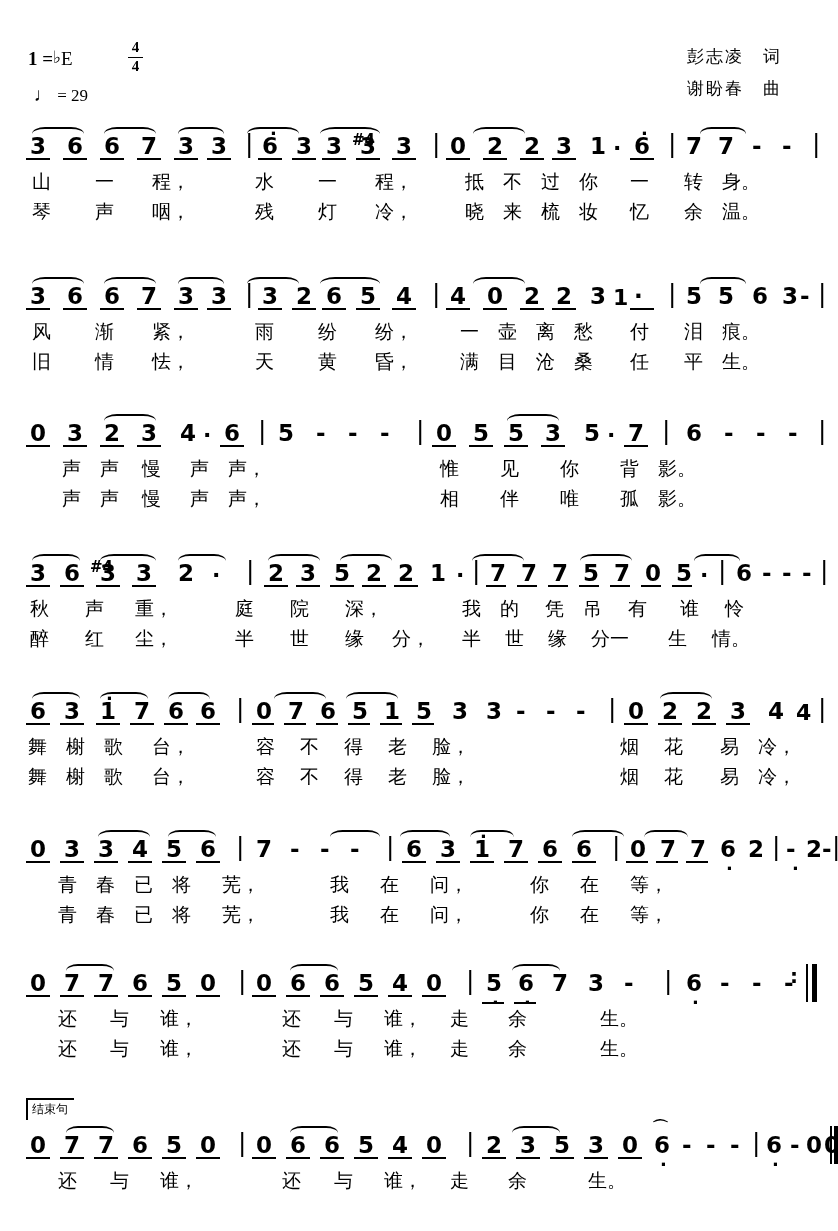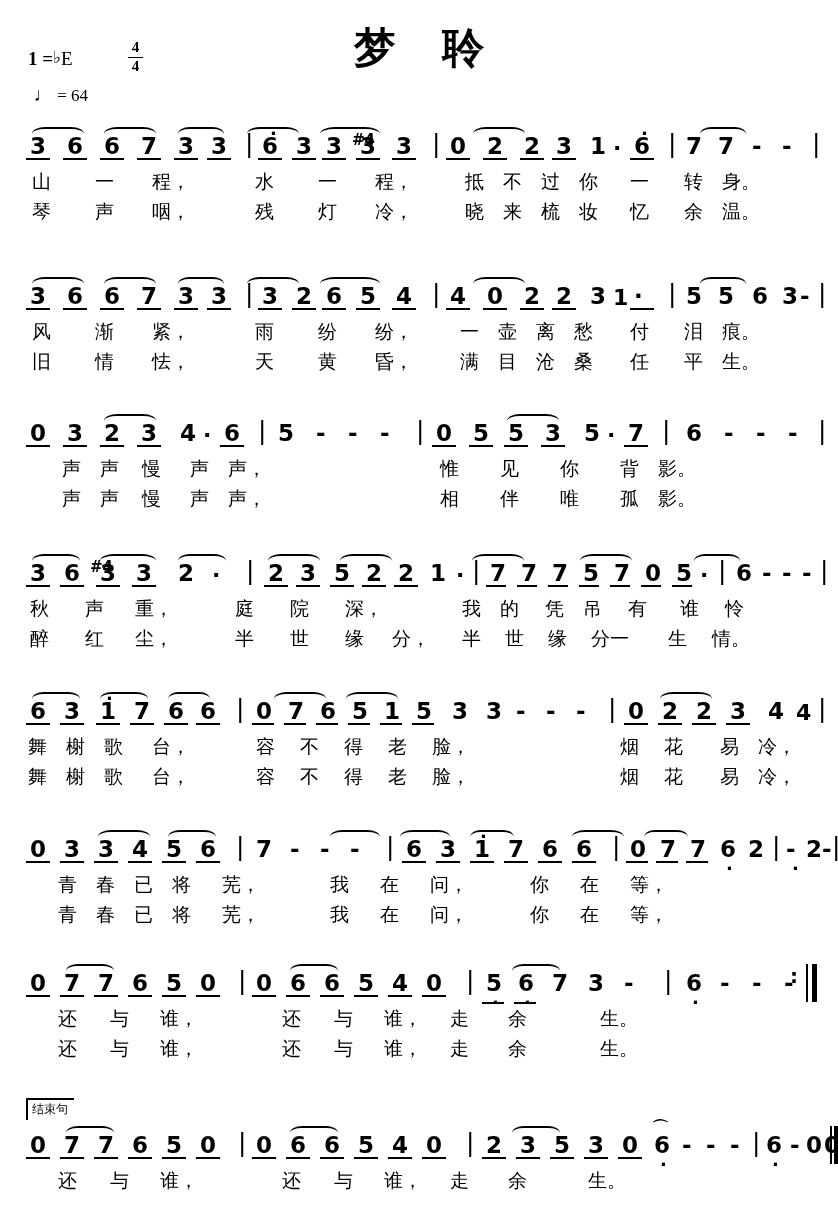"梦 聆" div.title { html: <div>梦 聆</div> -> none }
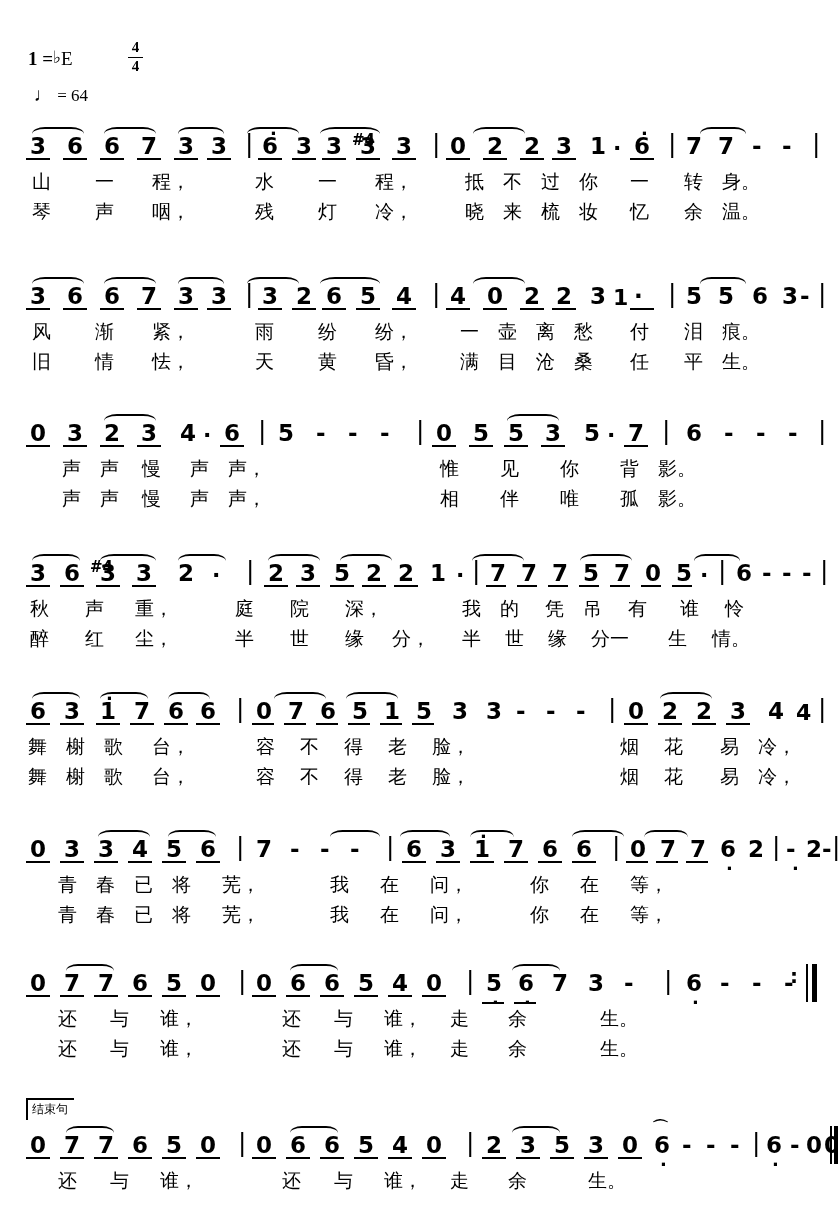"彭志凌 词" div.credits { html: none -> <div> <span>彭志凌 词</span><br> <span>谢盼春 曲</span> </div> }
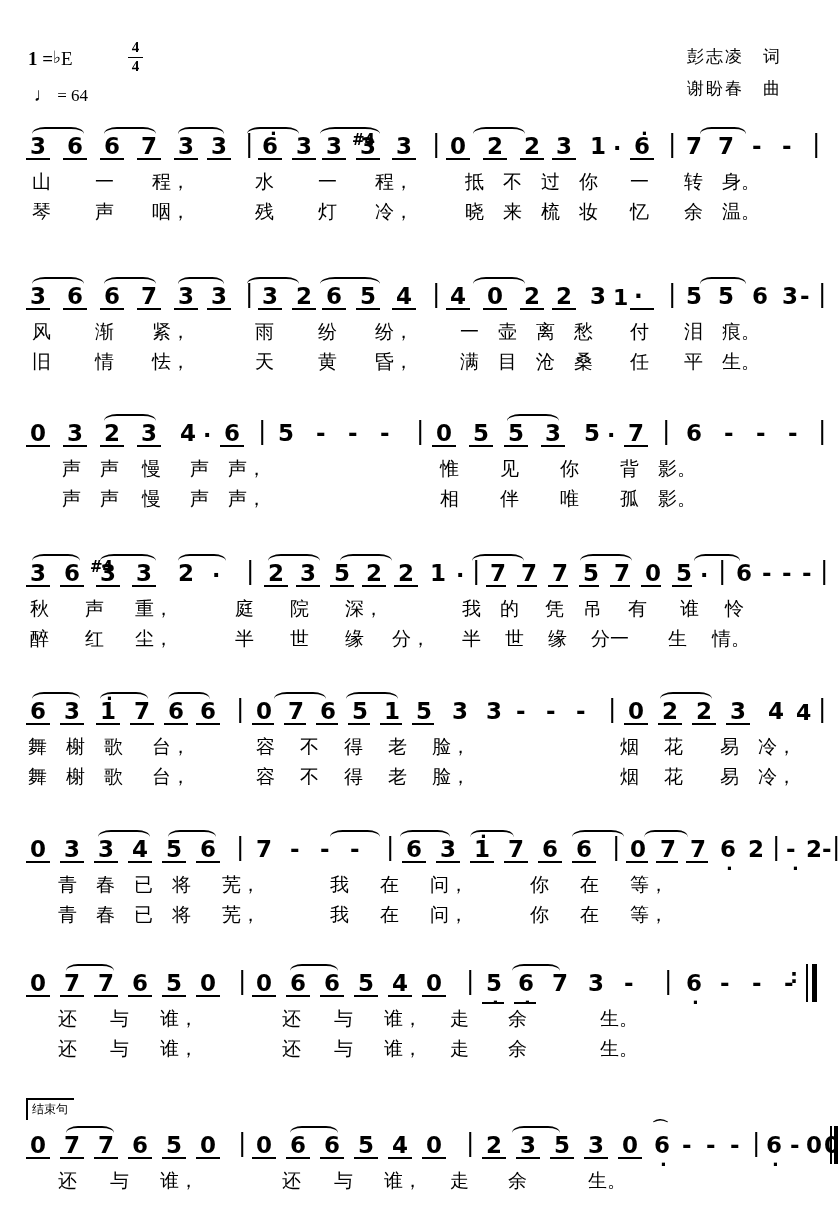"= 64" span { text: 64 -> 29 }
